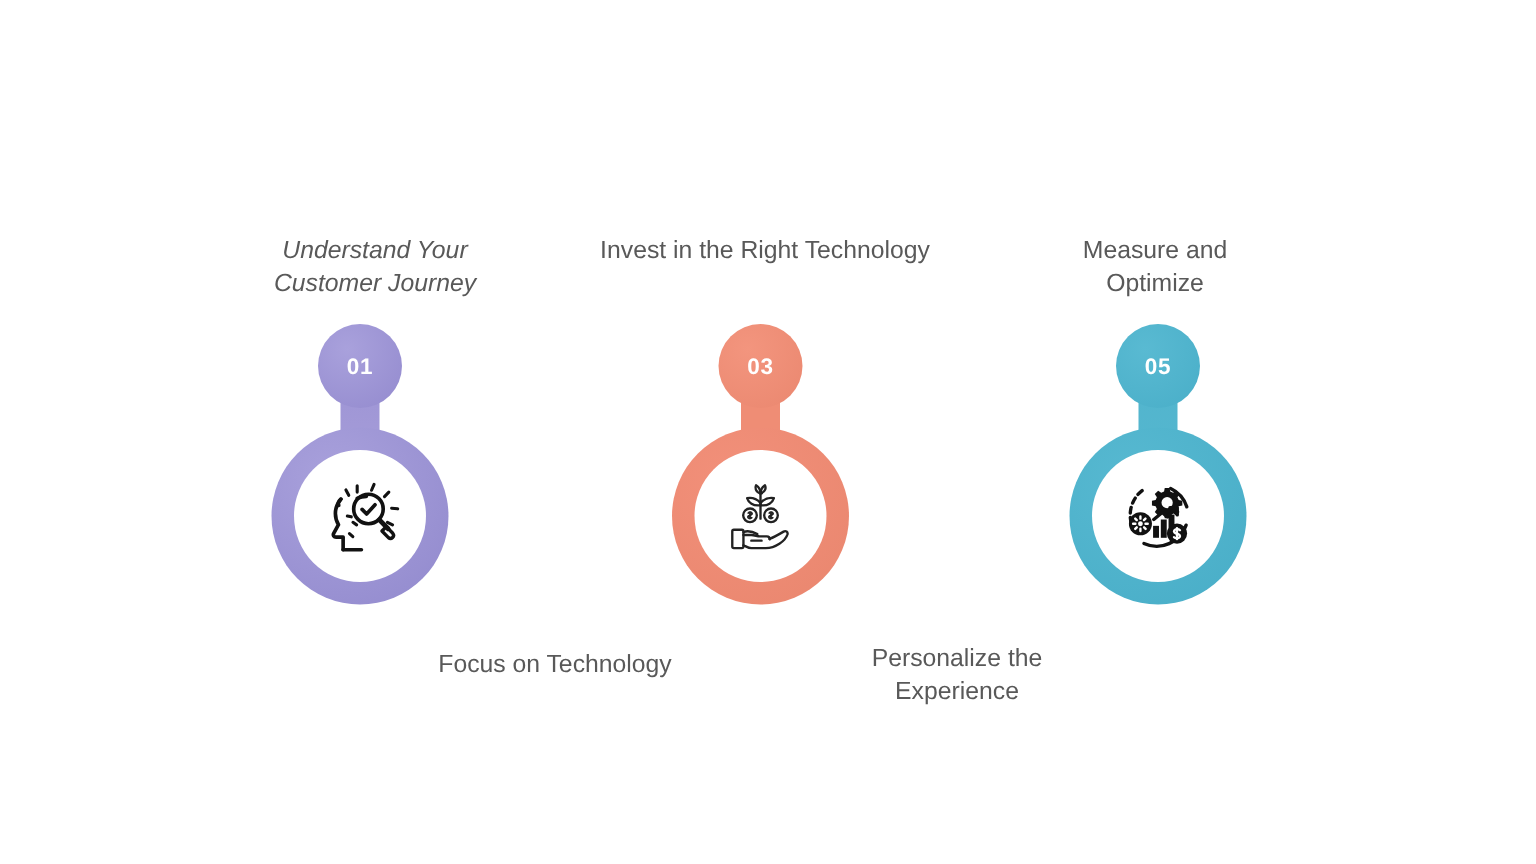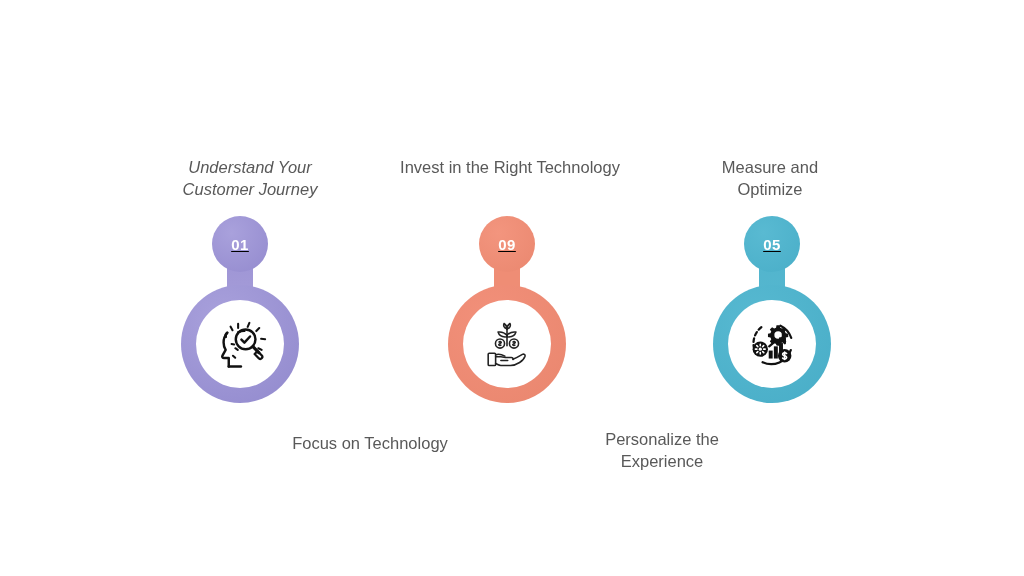"01" .badge { text-decoration: underline -> none }
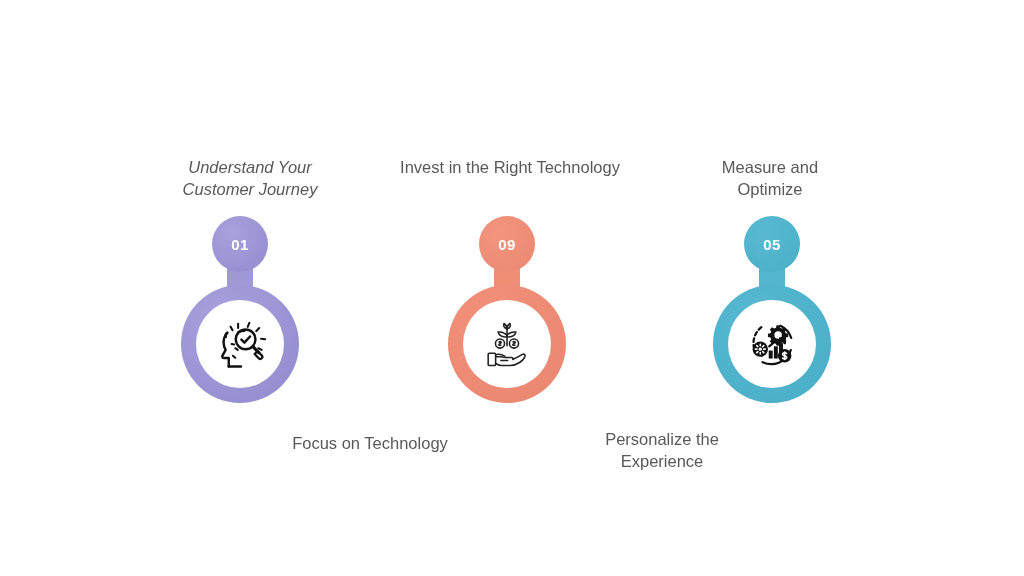"09" span.badge-num { text: 09 -> 03 }
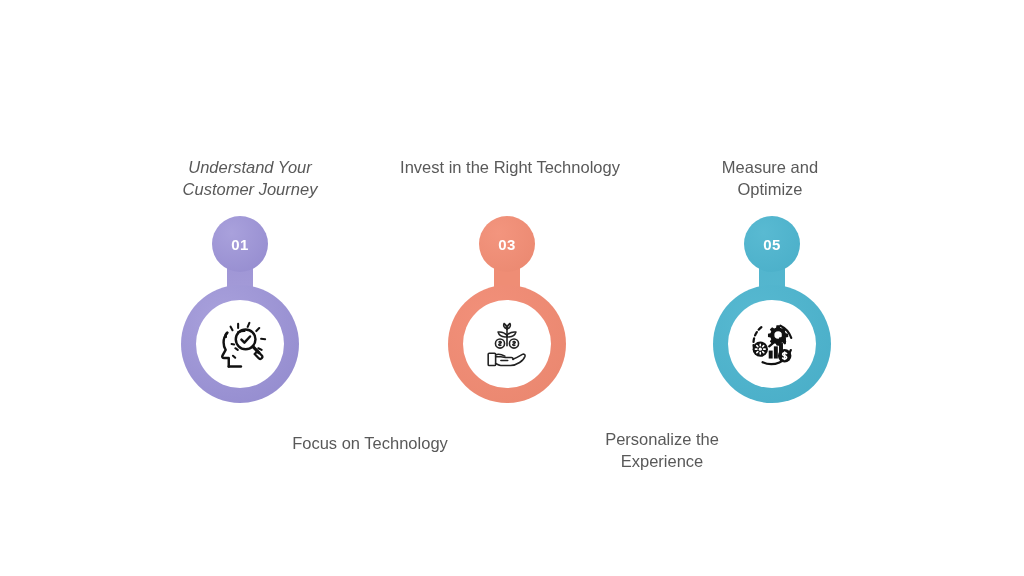"Personalize the" div.caption { left: 572px -> 548px }
